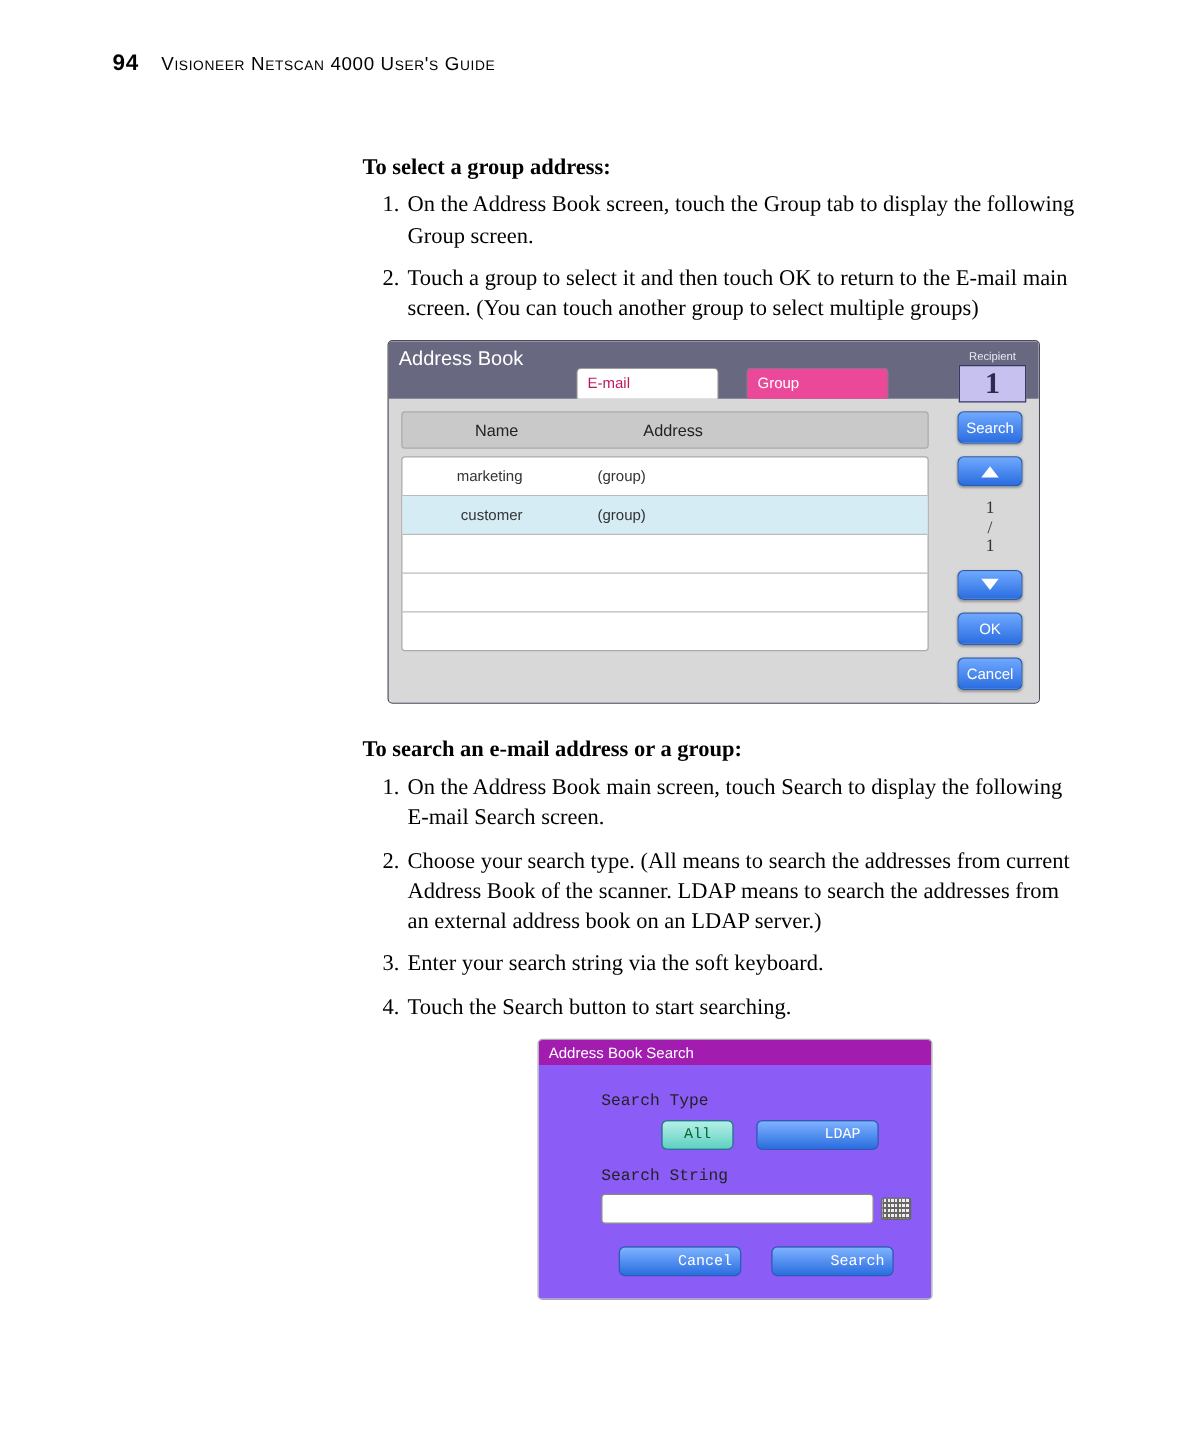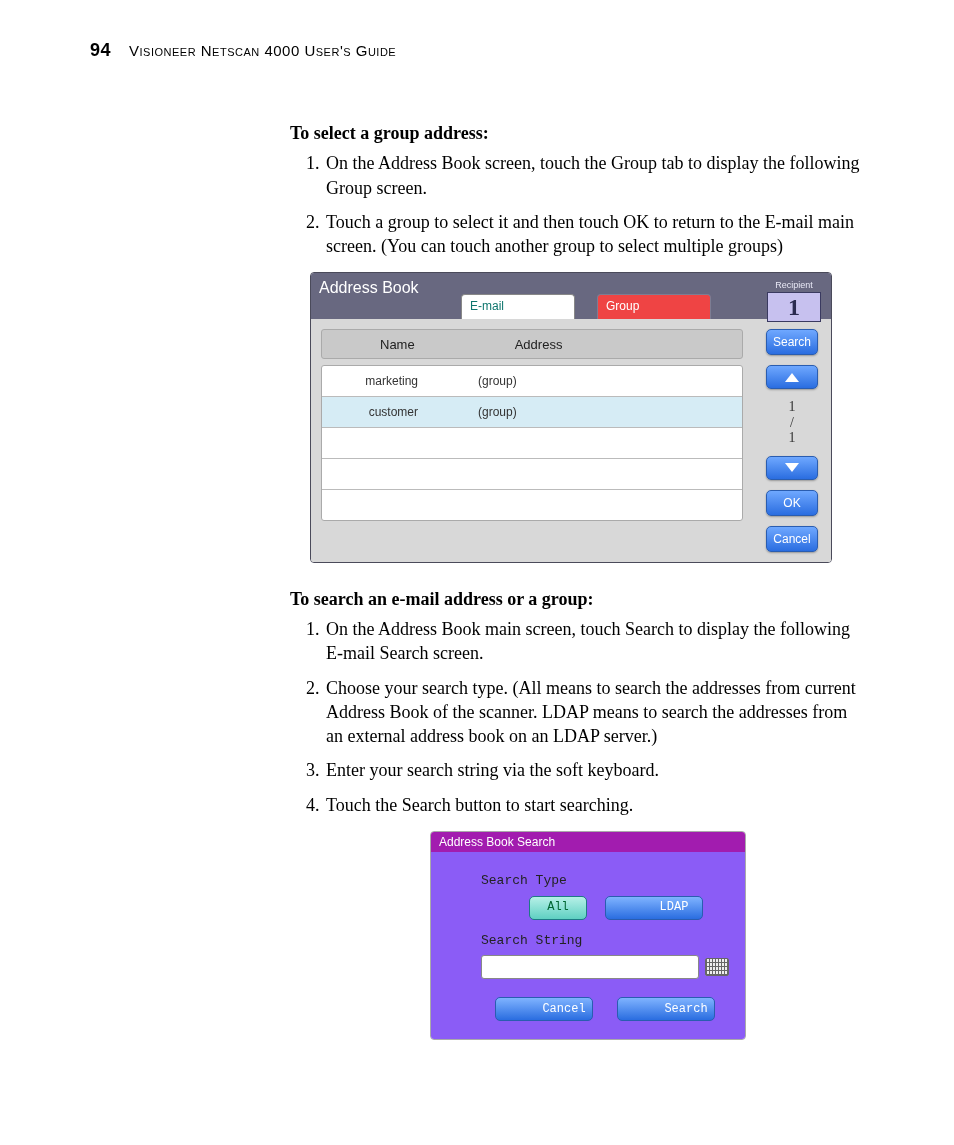"E-mail" .tab { color: #0f766e -> #be185d }
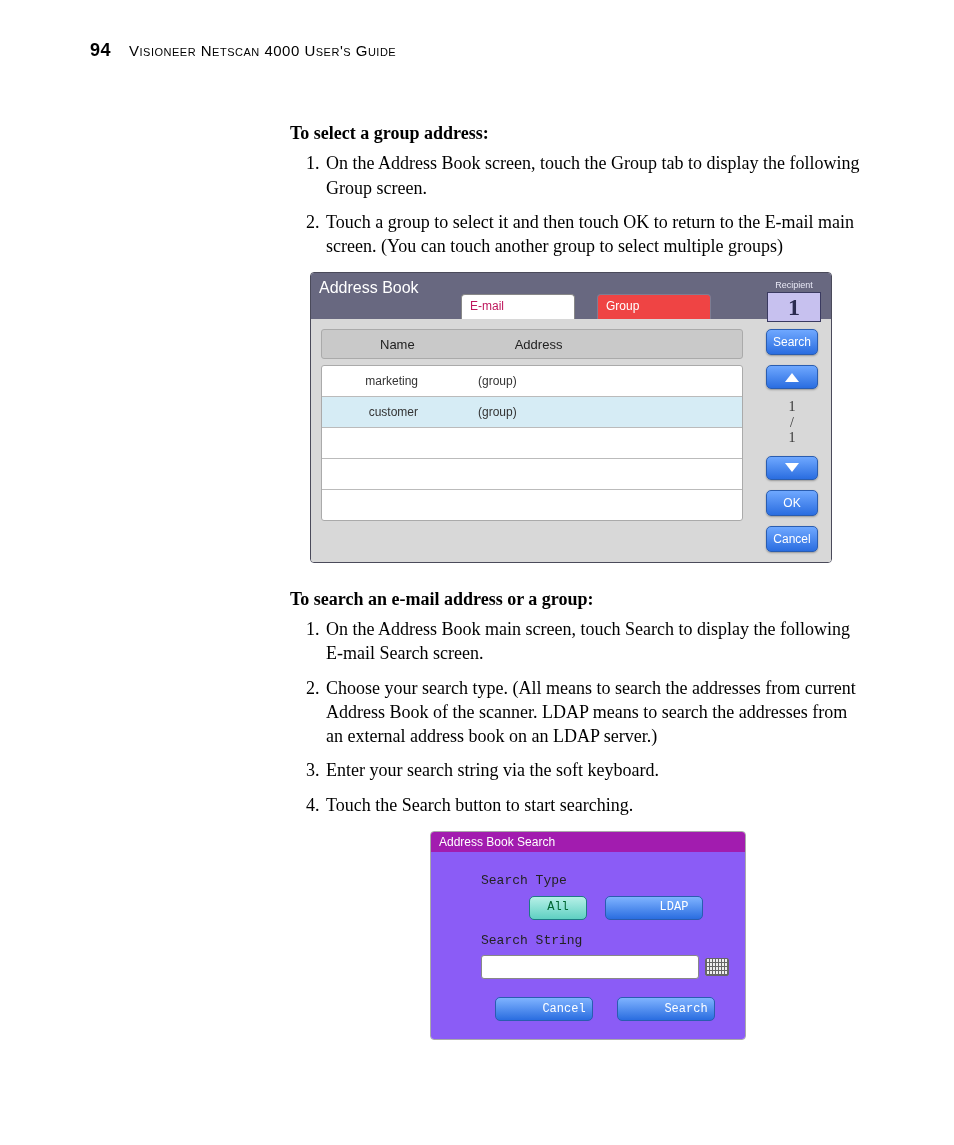"Group" .tab.inactive { background: #ef4444 -> #ec4899 }
